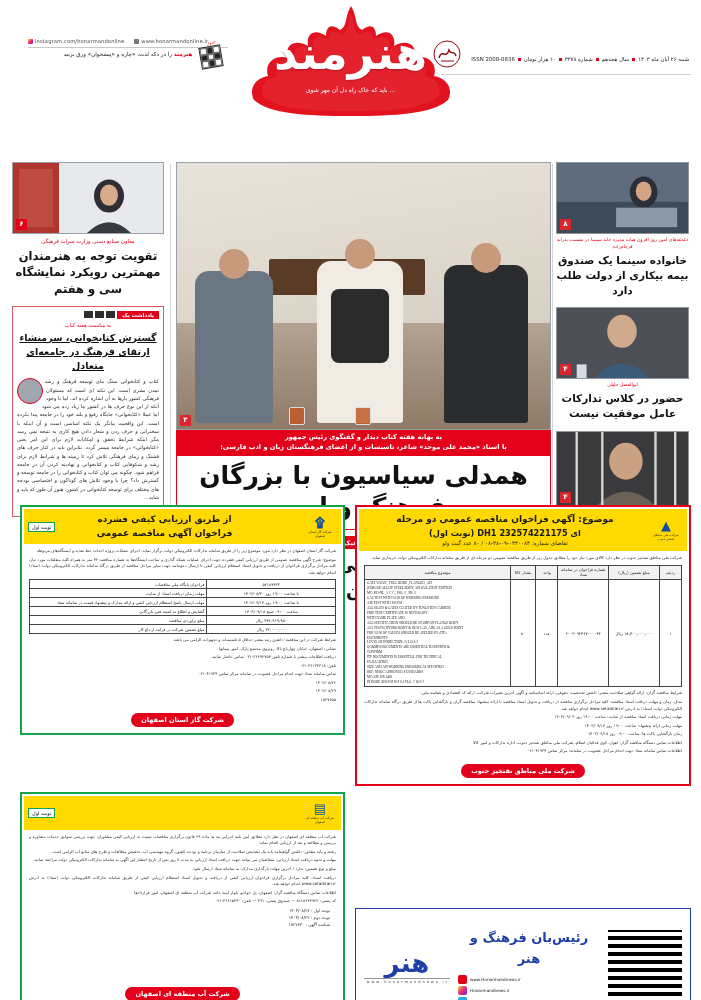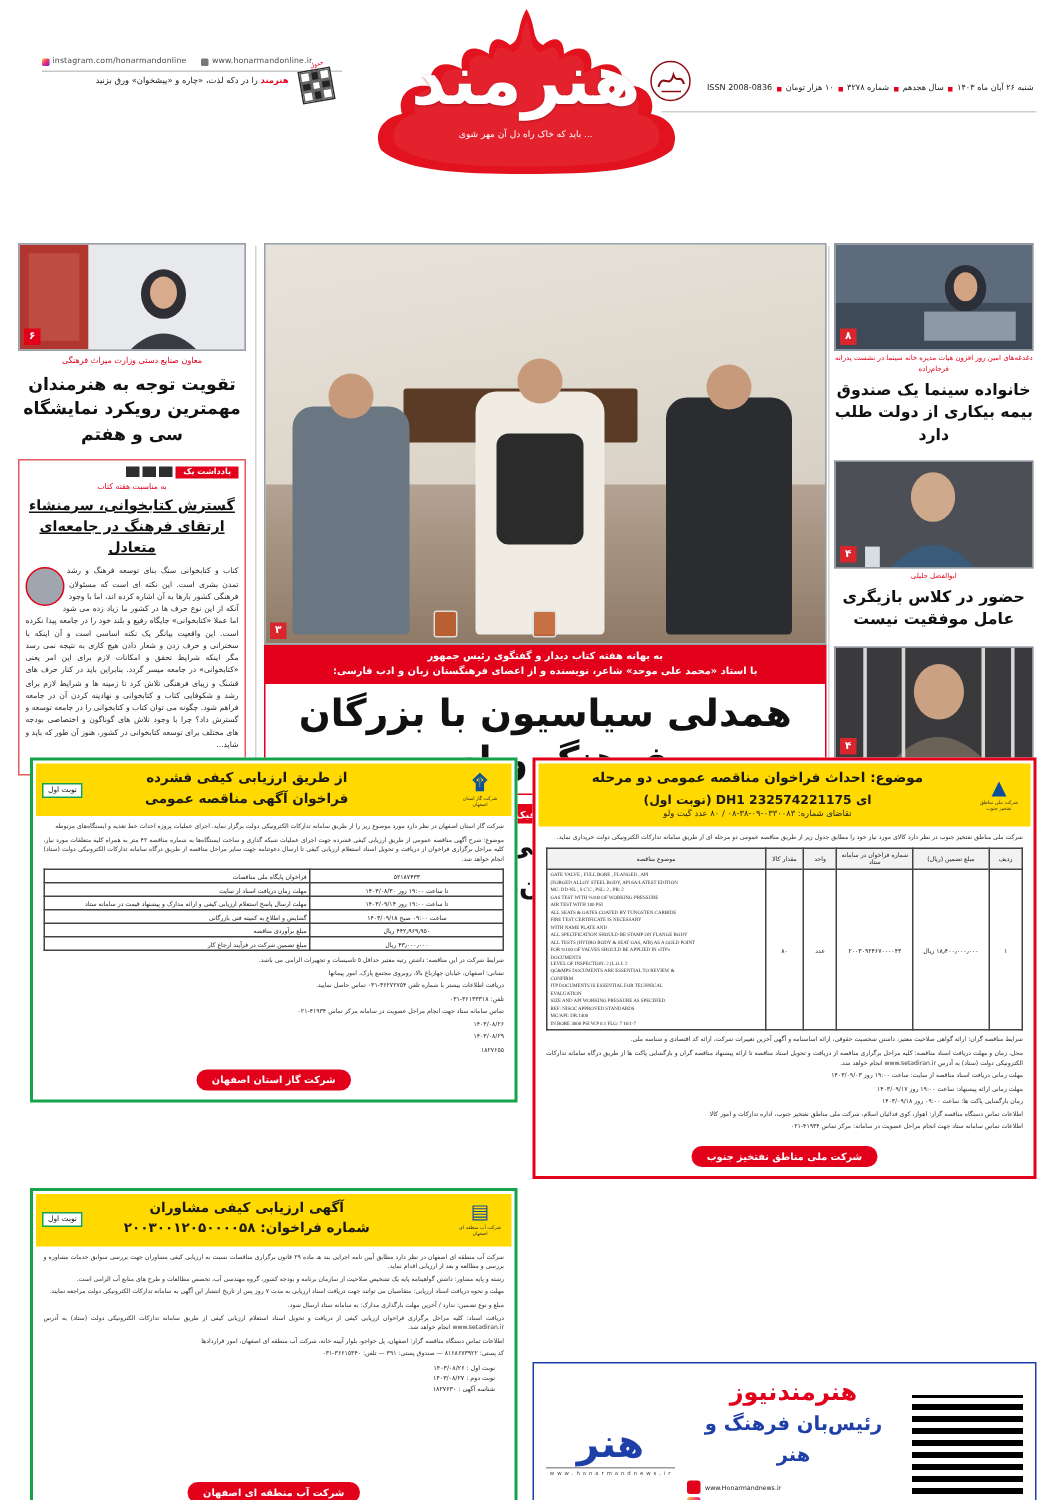"حضور در کلاس بازیگری عامل" div.rtitle { text: بازیگری -> تدارکات }
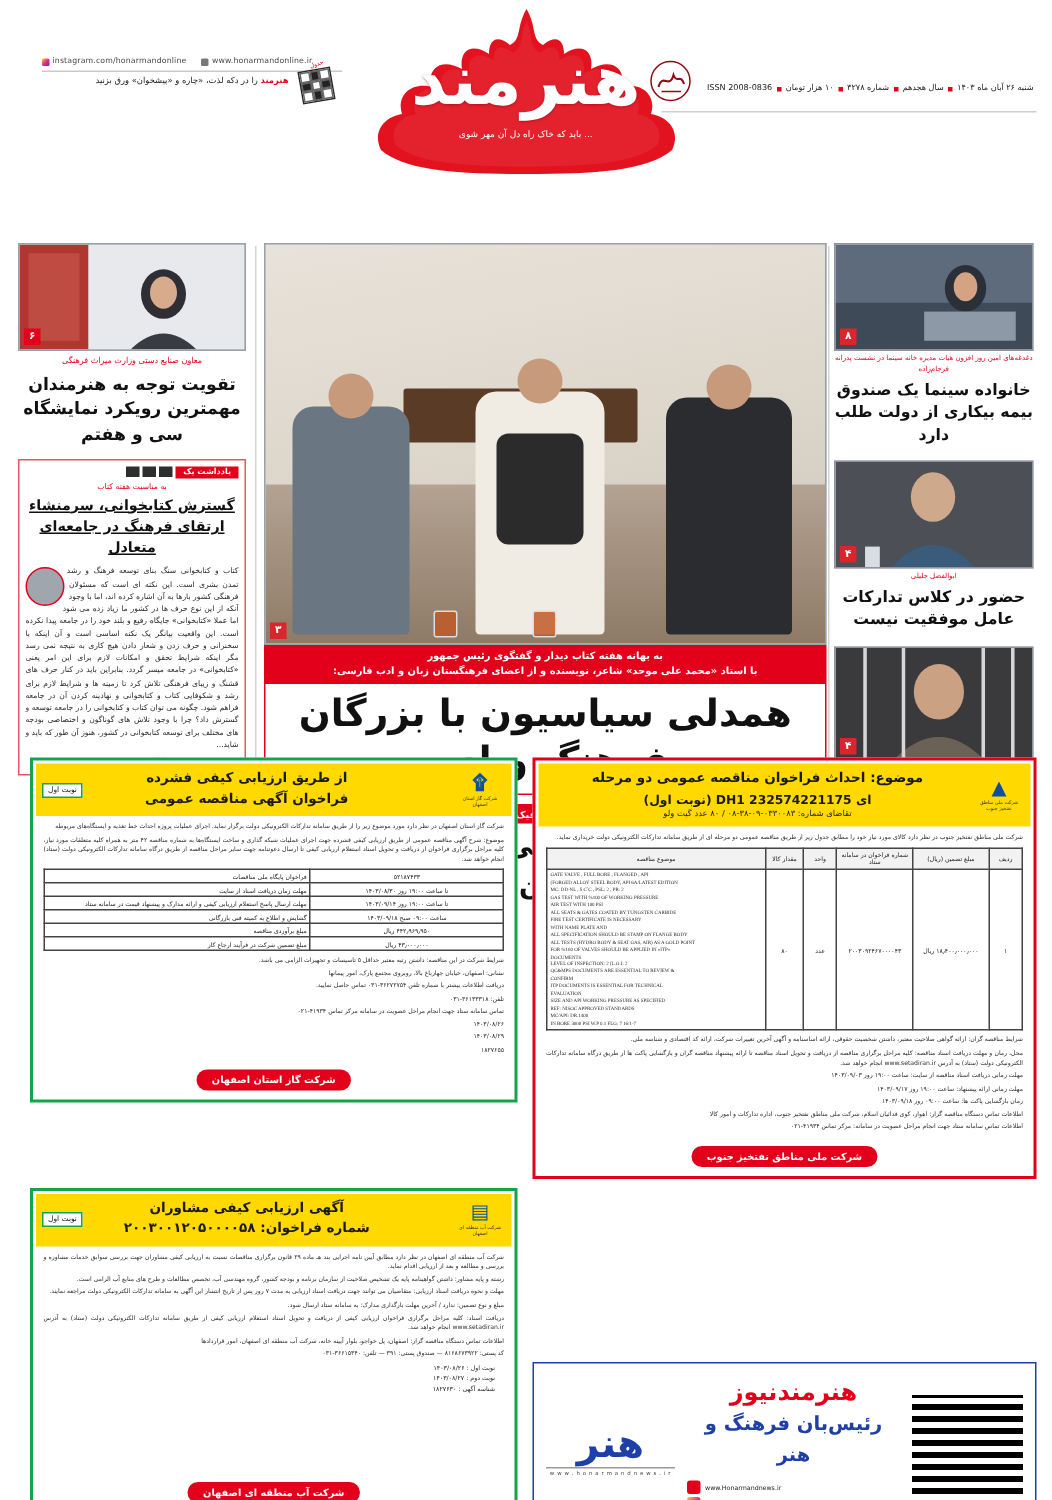"با استاد «محمد علی موحد»" div.l2 { text: نویسنده -> تاسیسات }
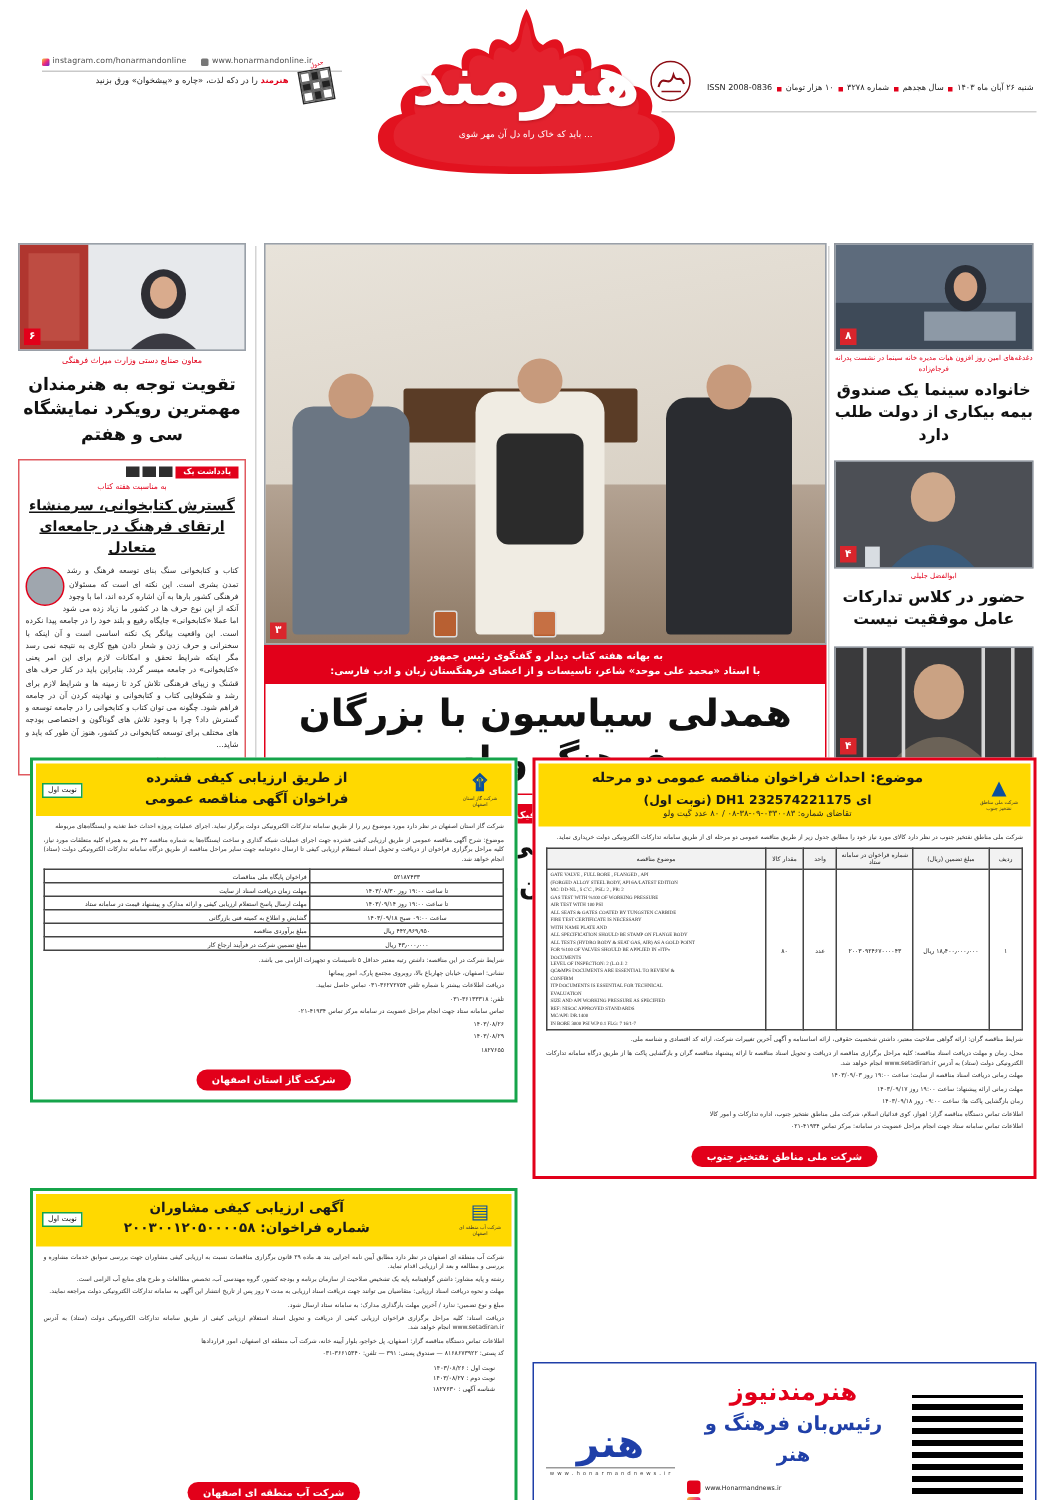"موضوع: احداث فراخوان مناقصه عمومی" div.t1 { text: احداث -> آگهی }
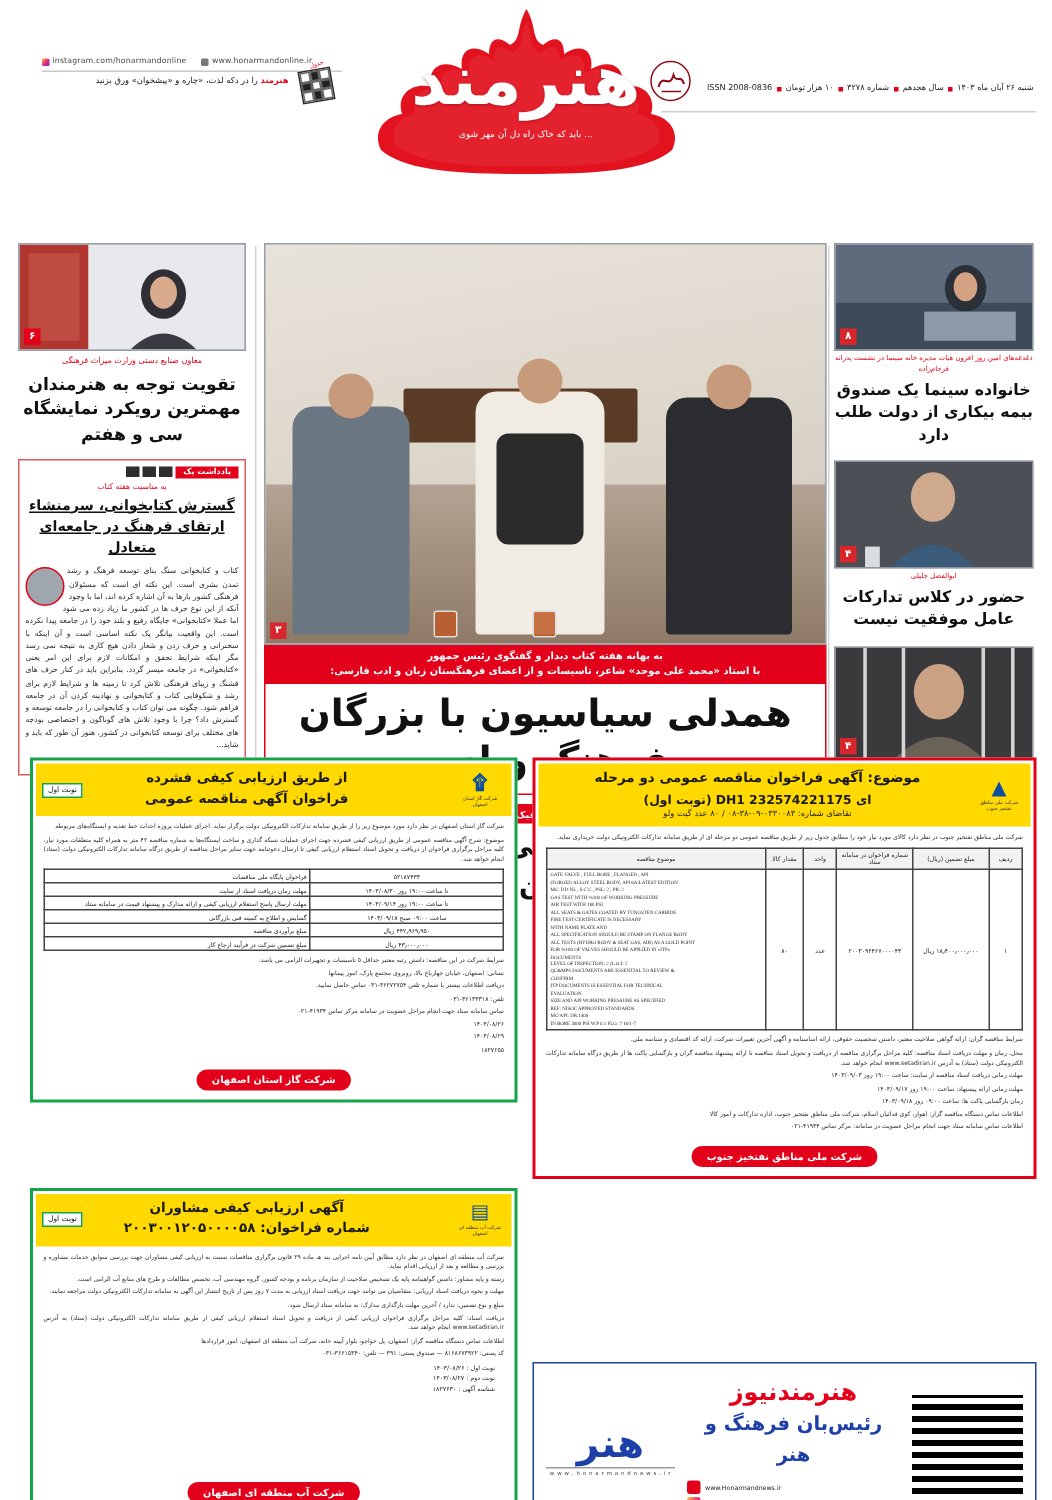"آگهی ارزیابی کیفی مشاوران" div.ad-head-txt { html: <div> <div>آگهی ارزیابی کیفی مشاوران</div> <div>شماره فراخوان: ۲۰۰۳۰۰۱۲۰۵۰۰۰۰۵۸</div> </div> -> none }
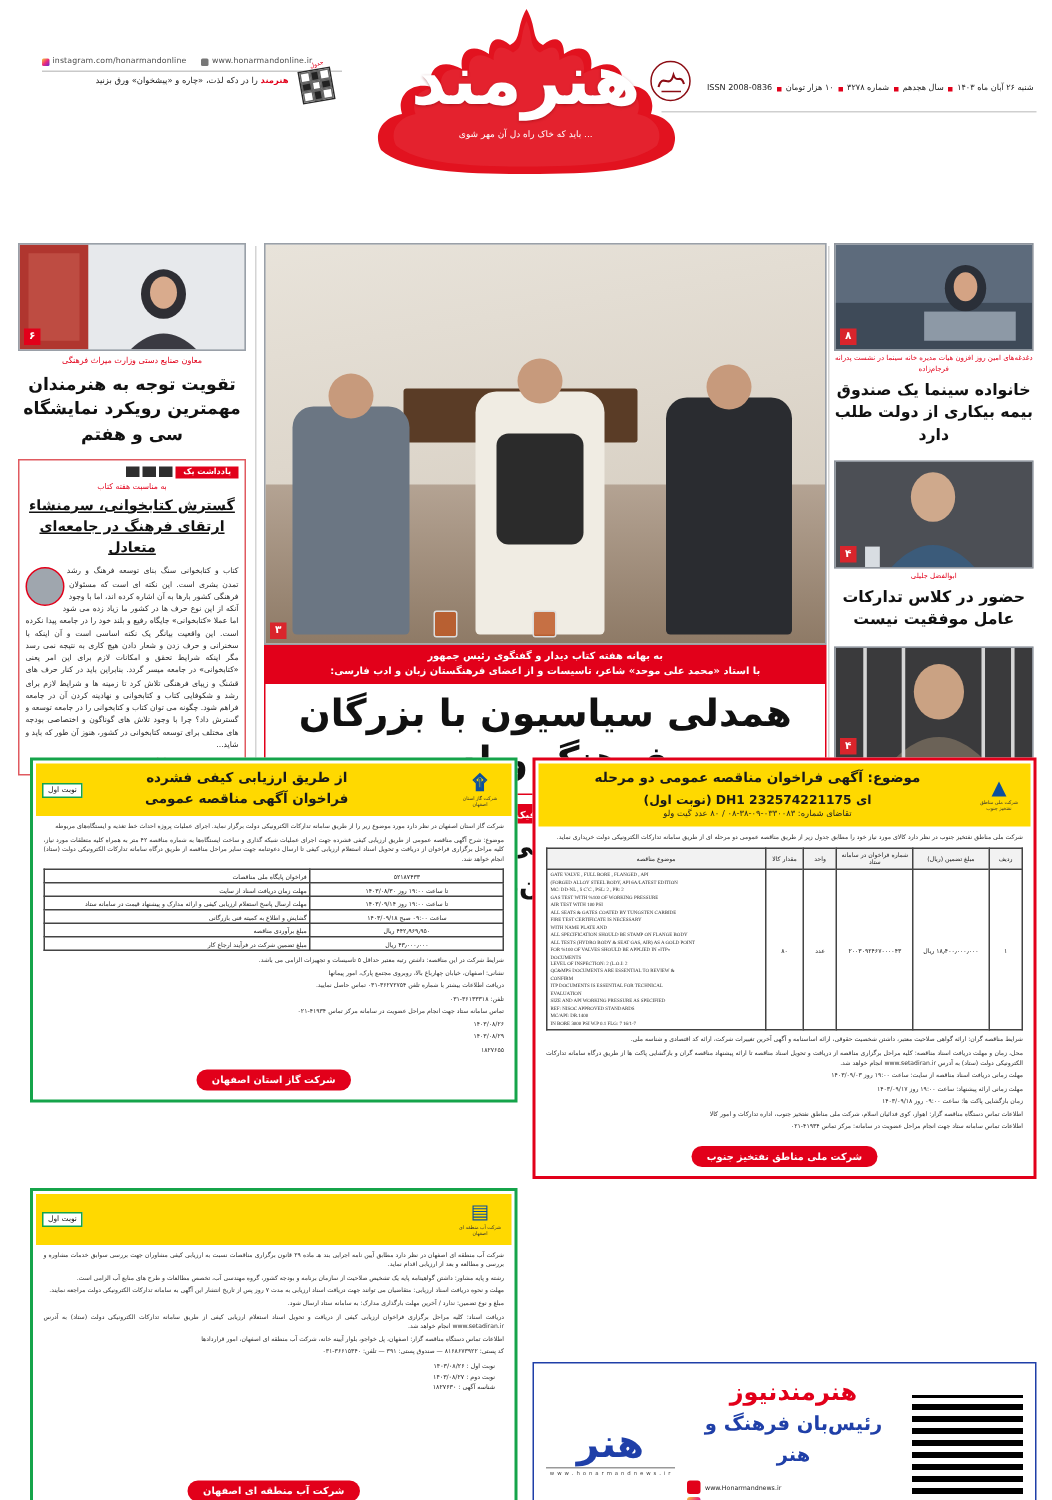"هنرمندنیوز" div.bn-t1 { html: <div>هنرمندنیوز</div> -> none }
